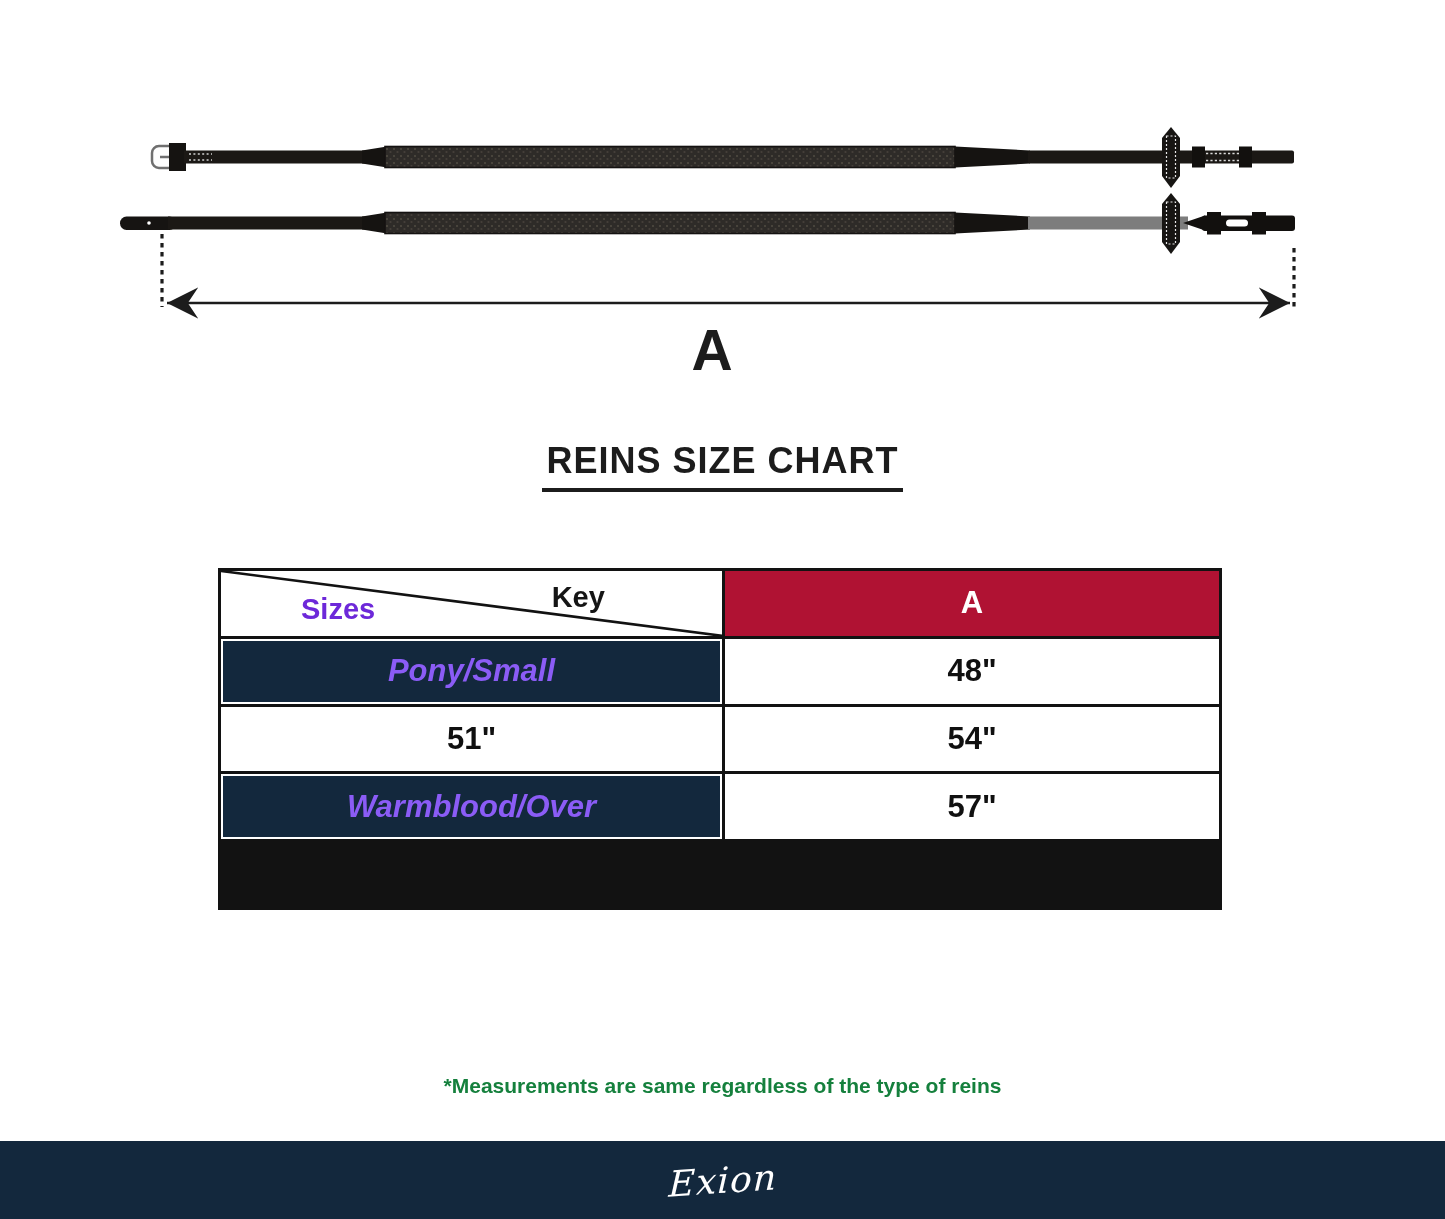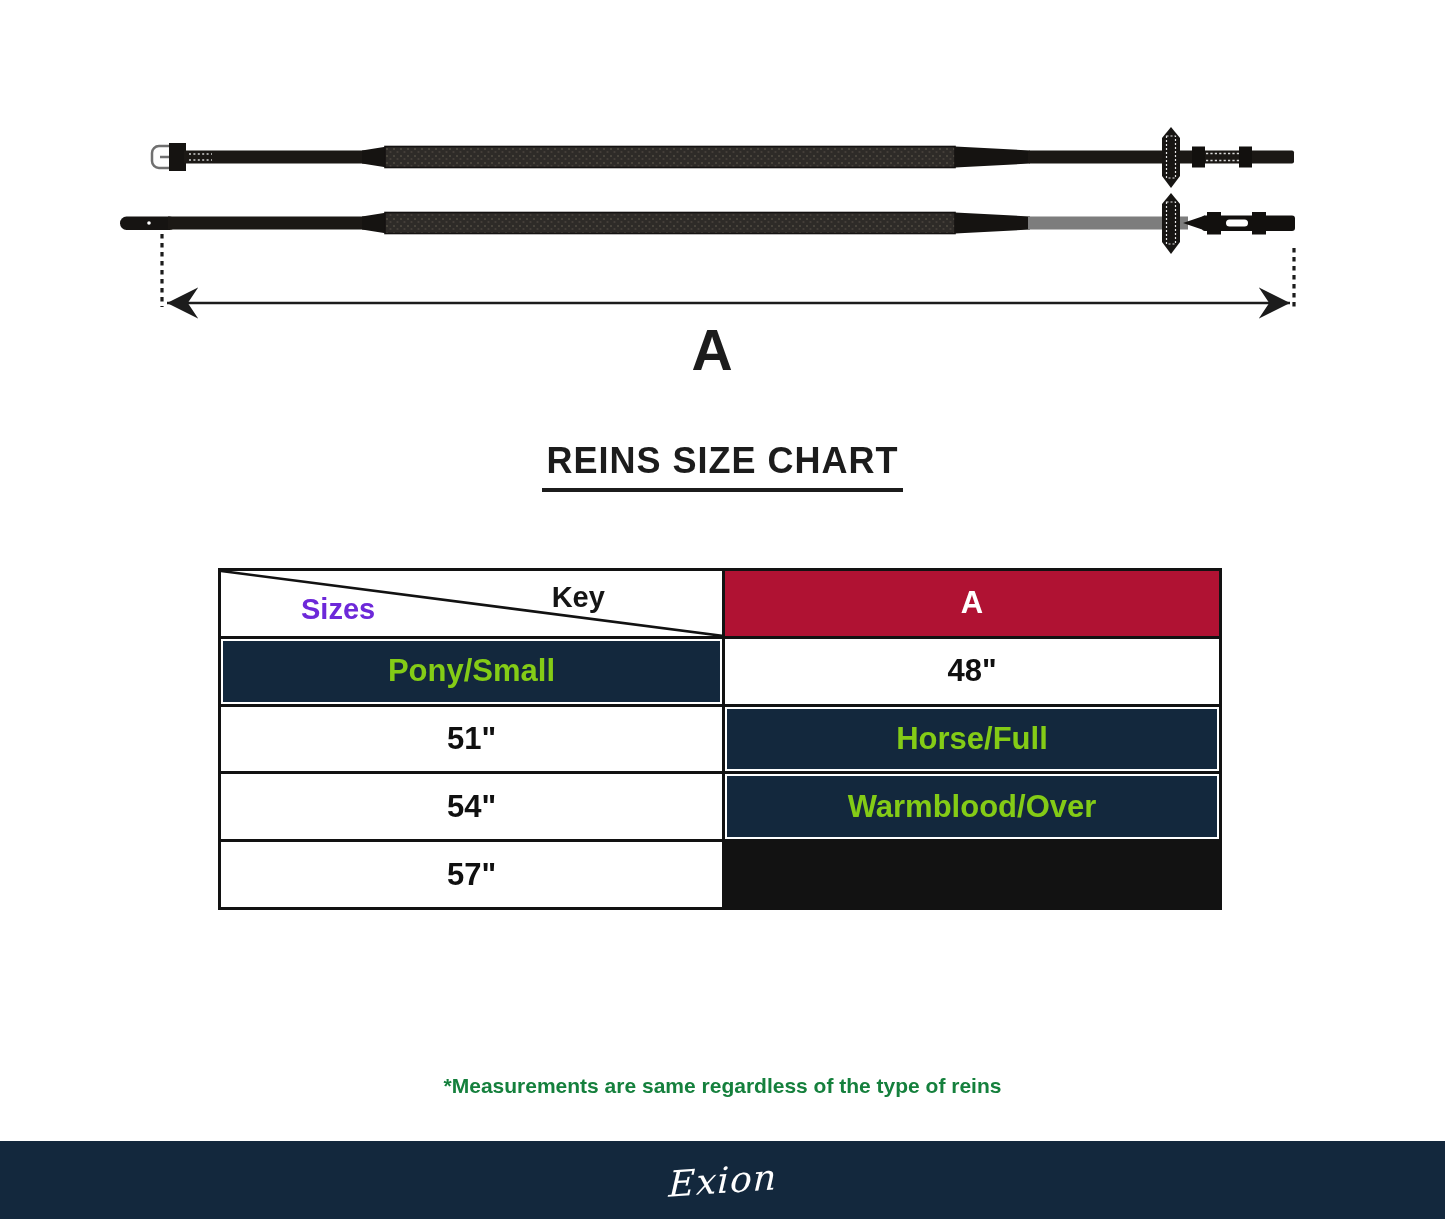"Pony/Small" .cell.size { color: #84cc16 -> #8b5cf6; font-style: none -> italic }
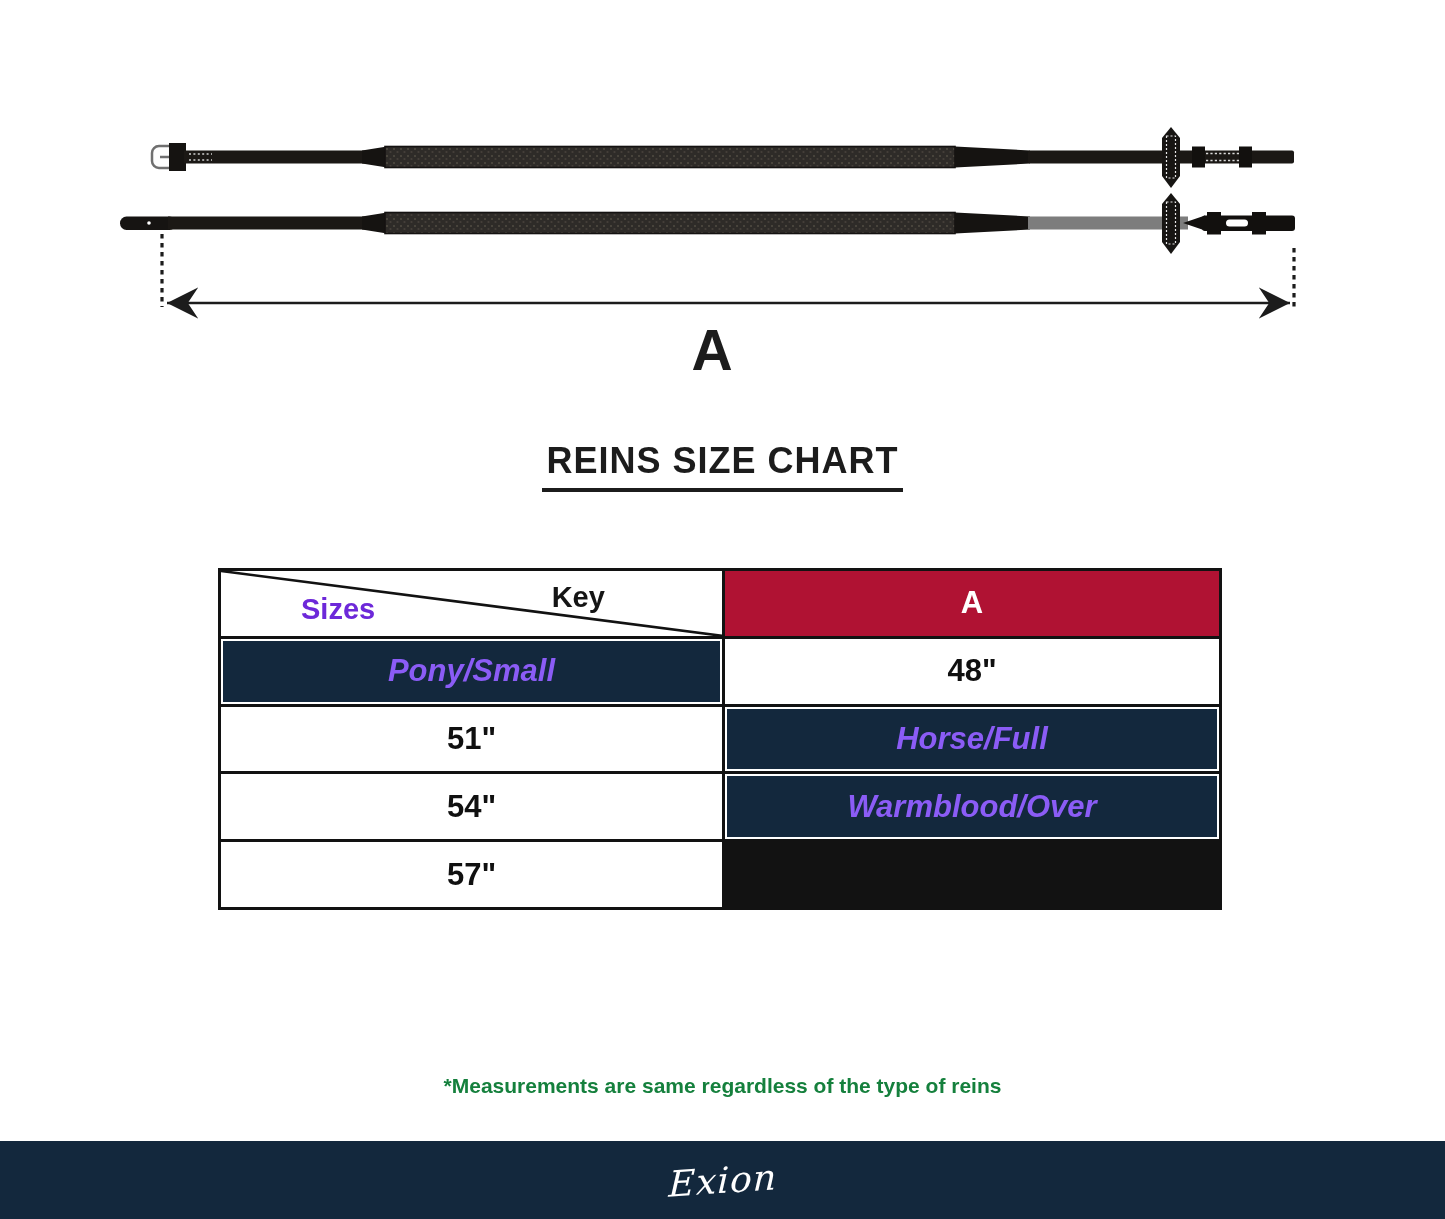"Horse/Full" div.cell { html: <div>Horse/Full</div> -> none }
